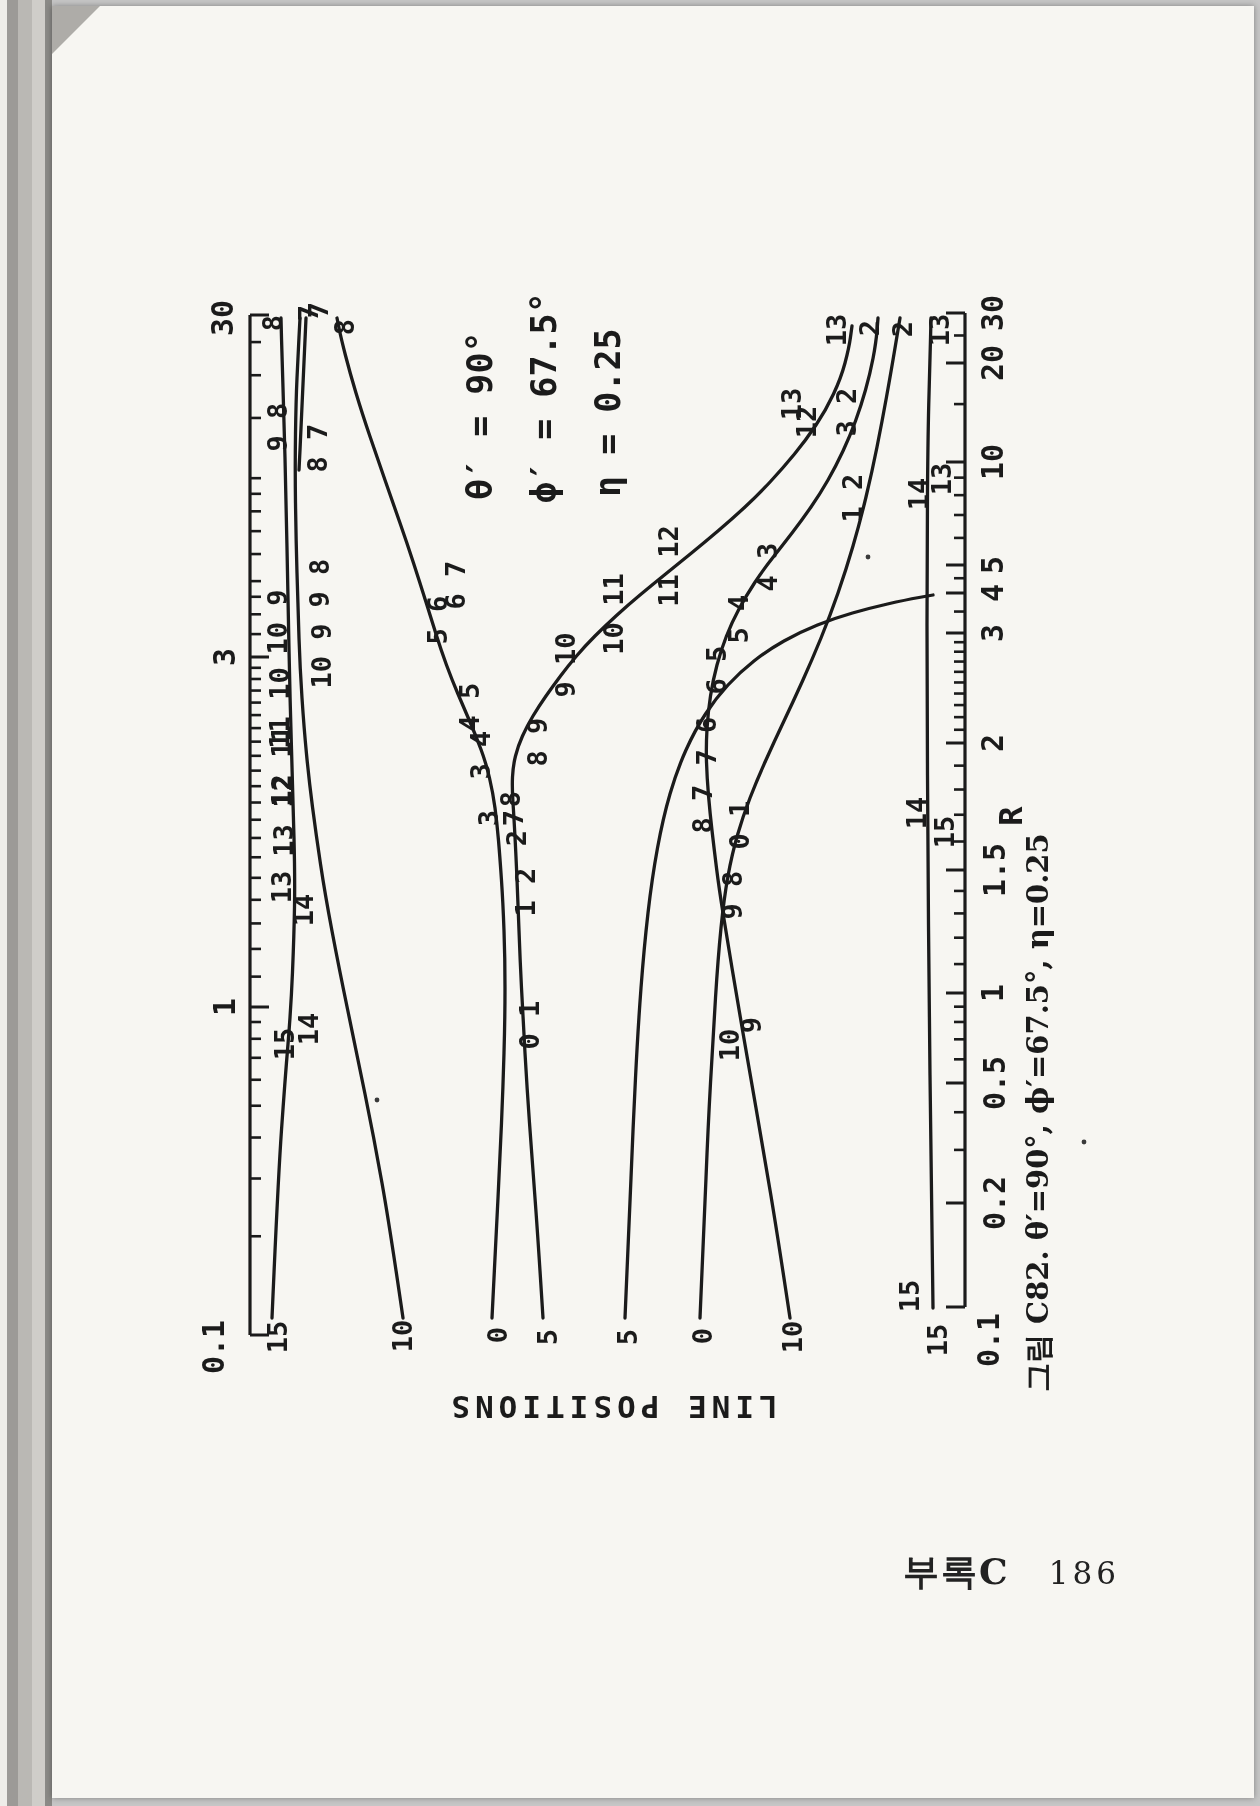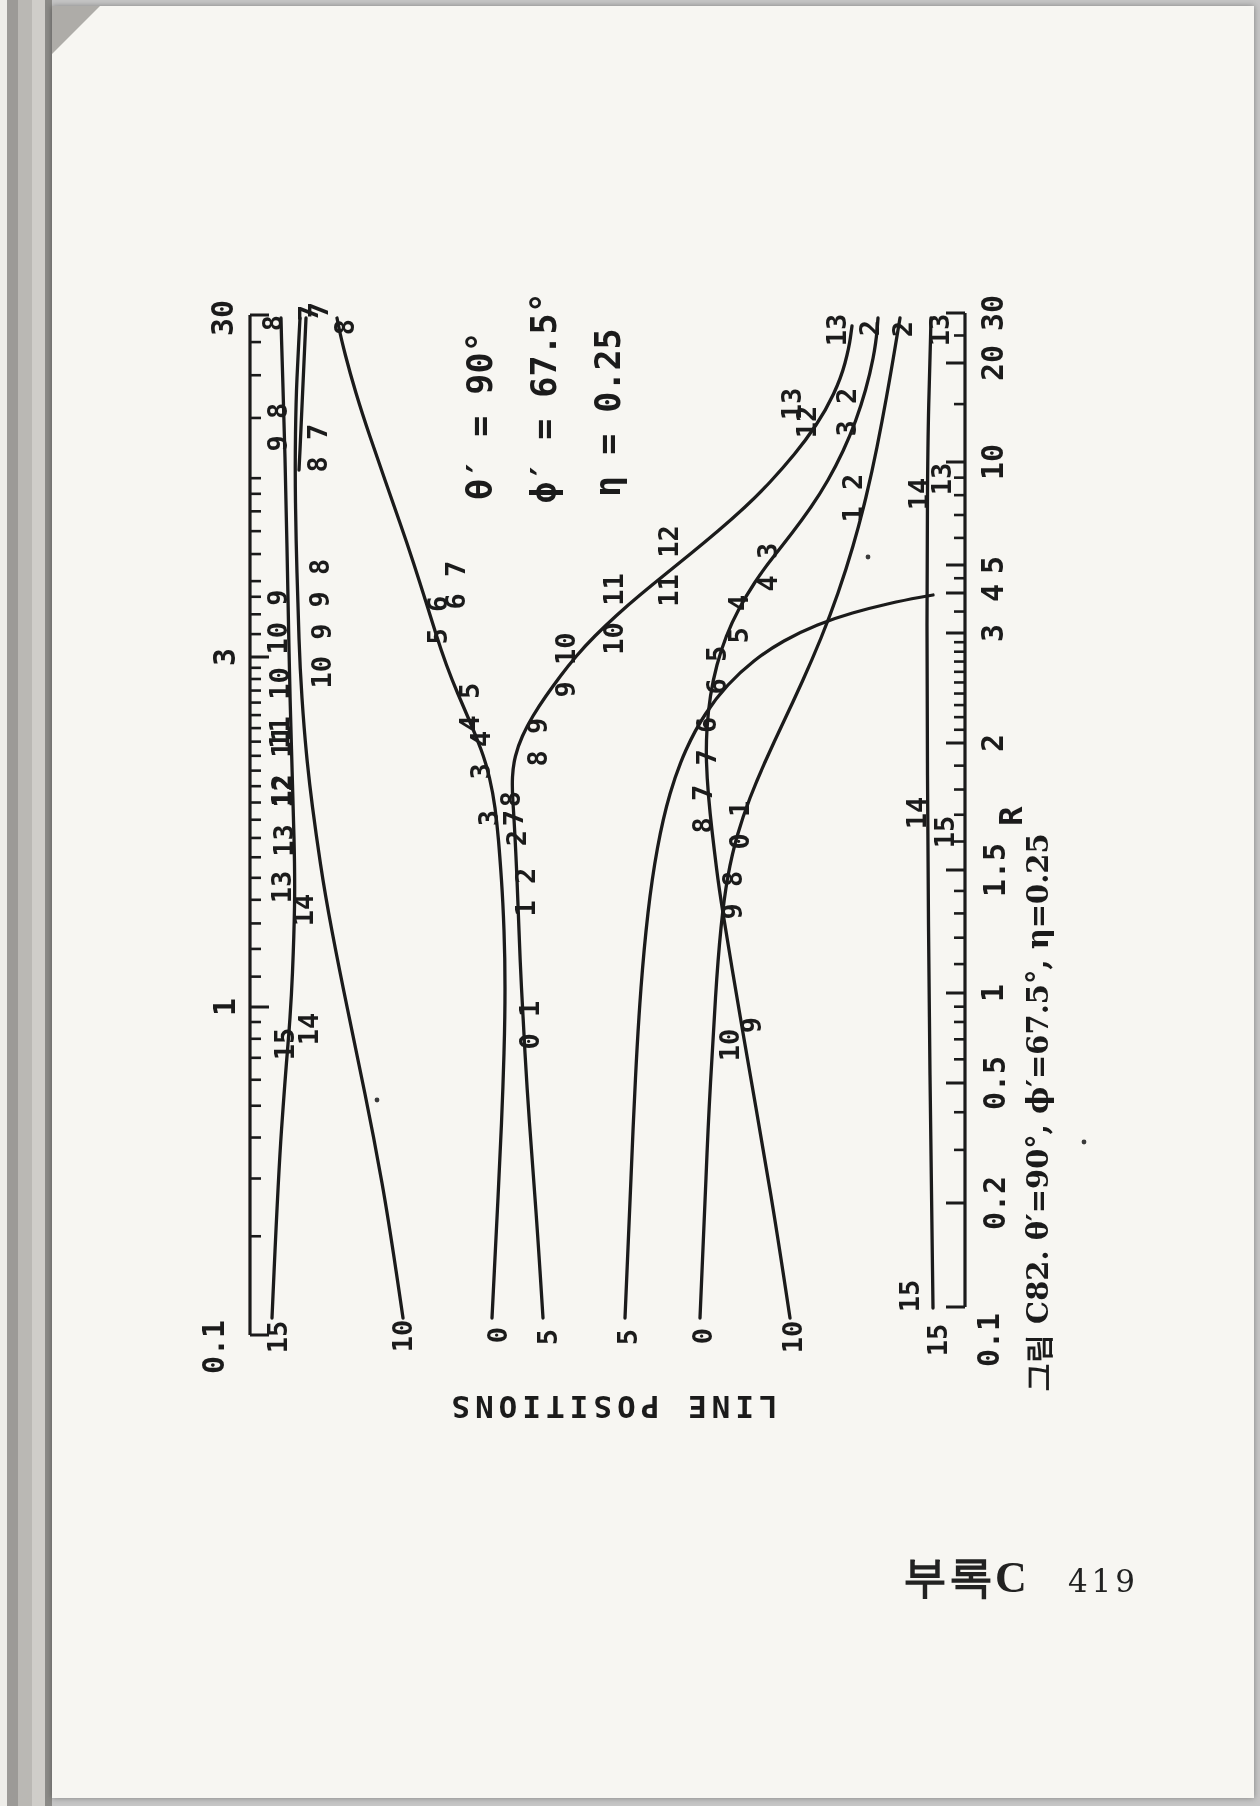"부록C" #footer .bk { font-family: Liberation Serif, serif -> none; font-size: 44px -> 36px }
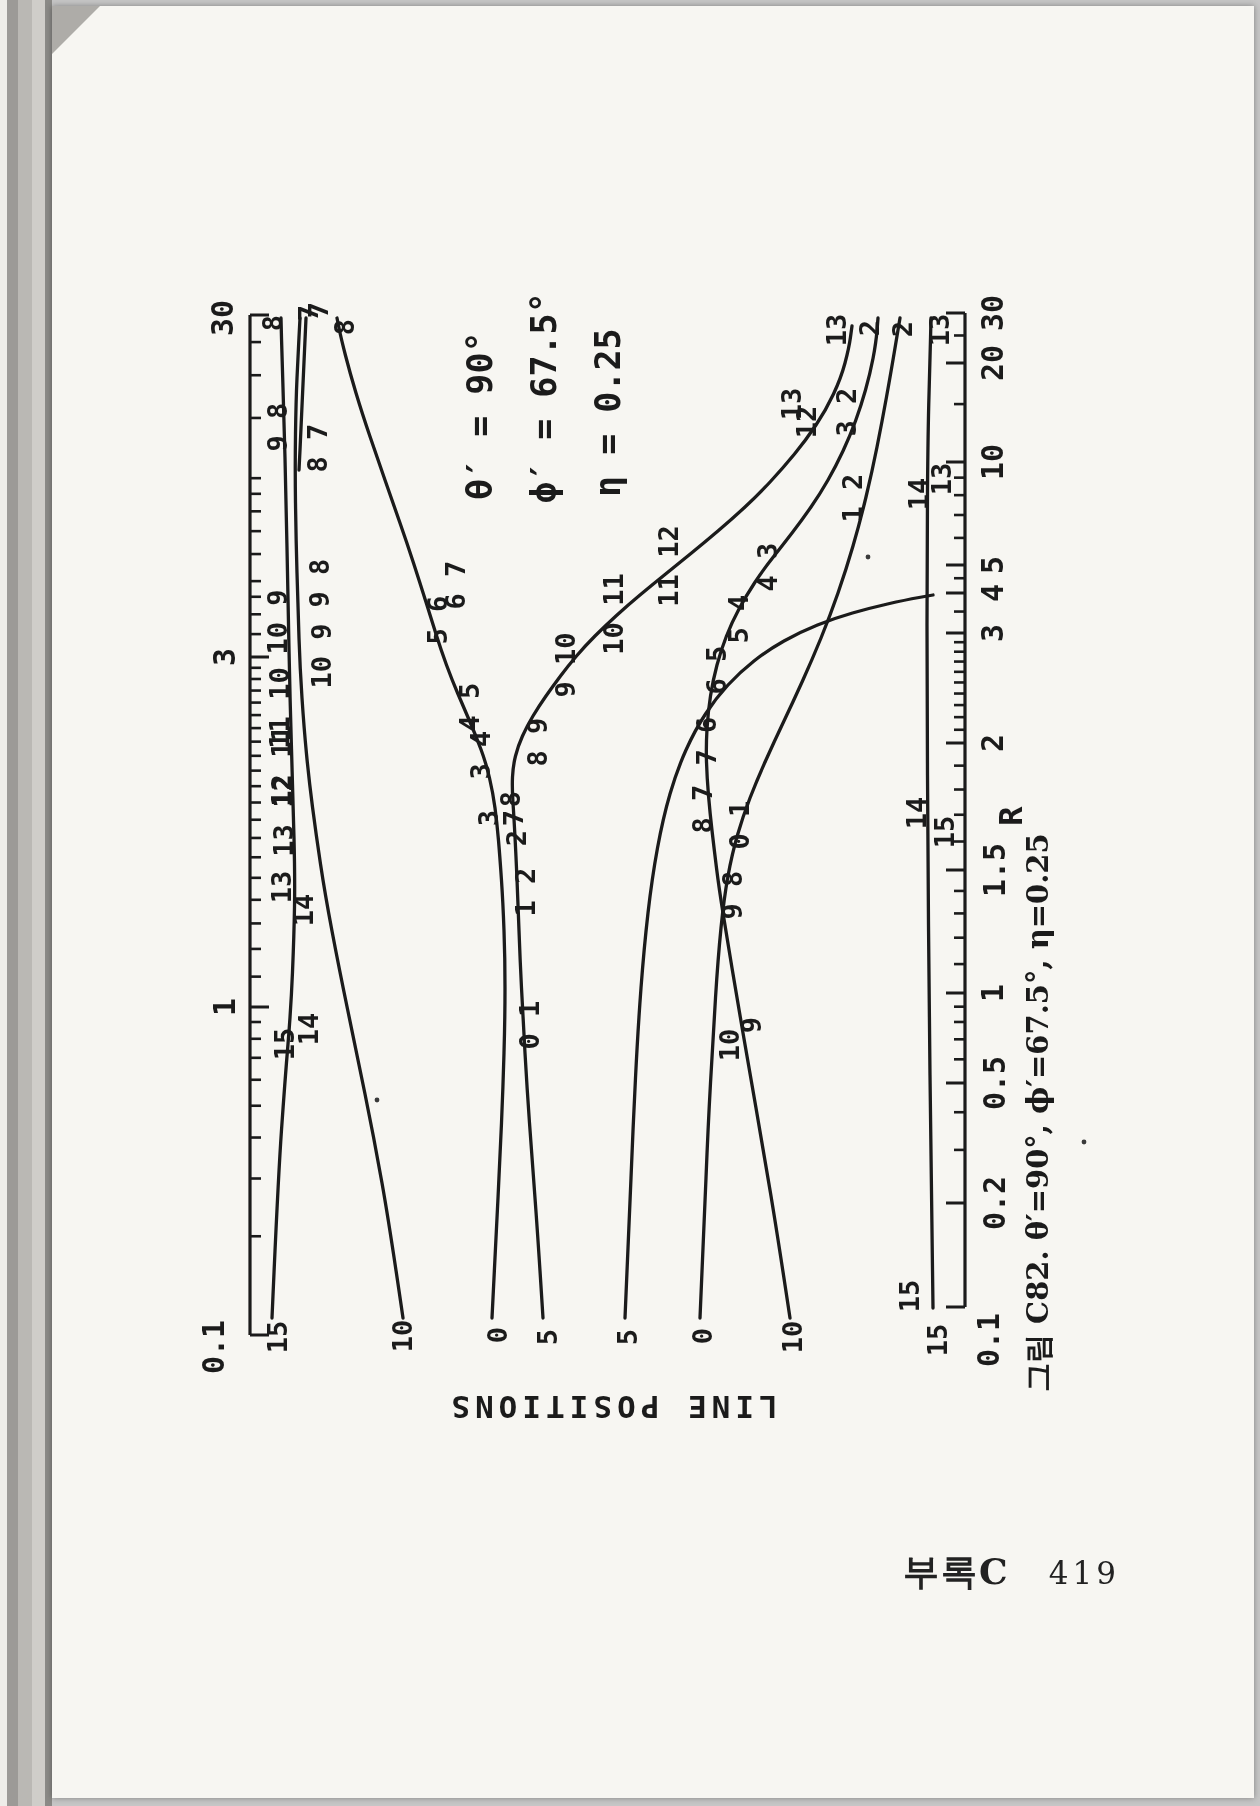"419" span.pg { text: 419 -> 186 }
